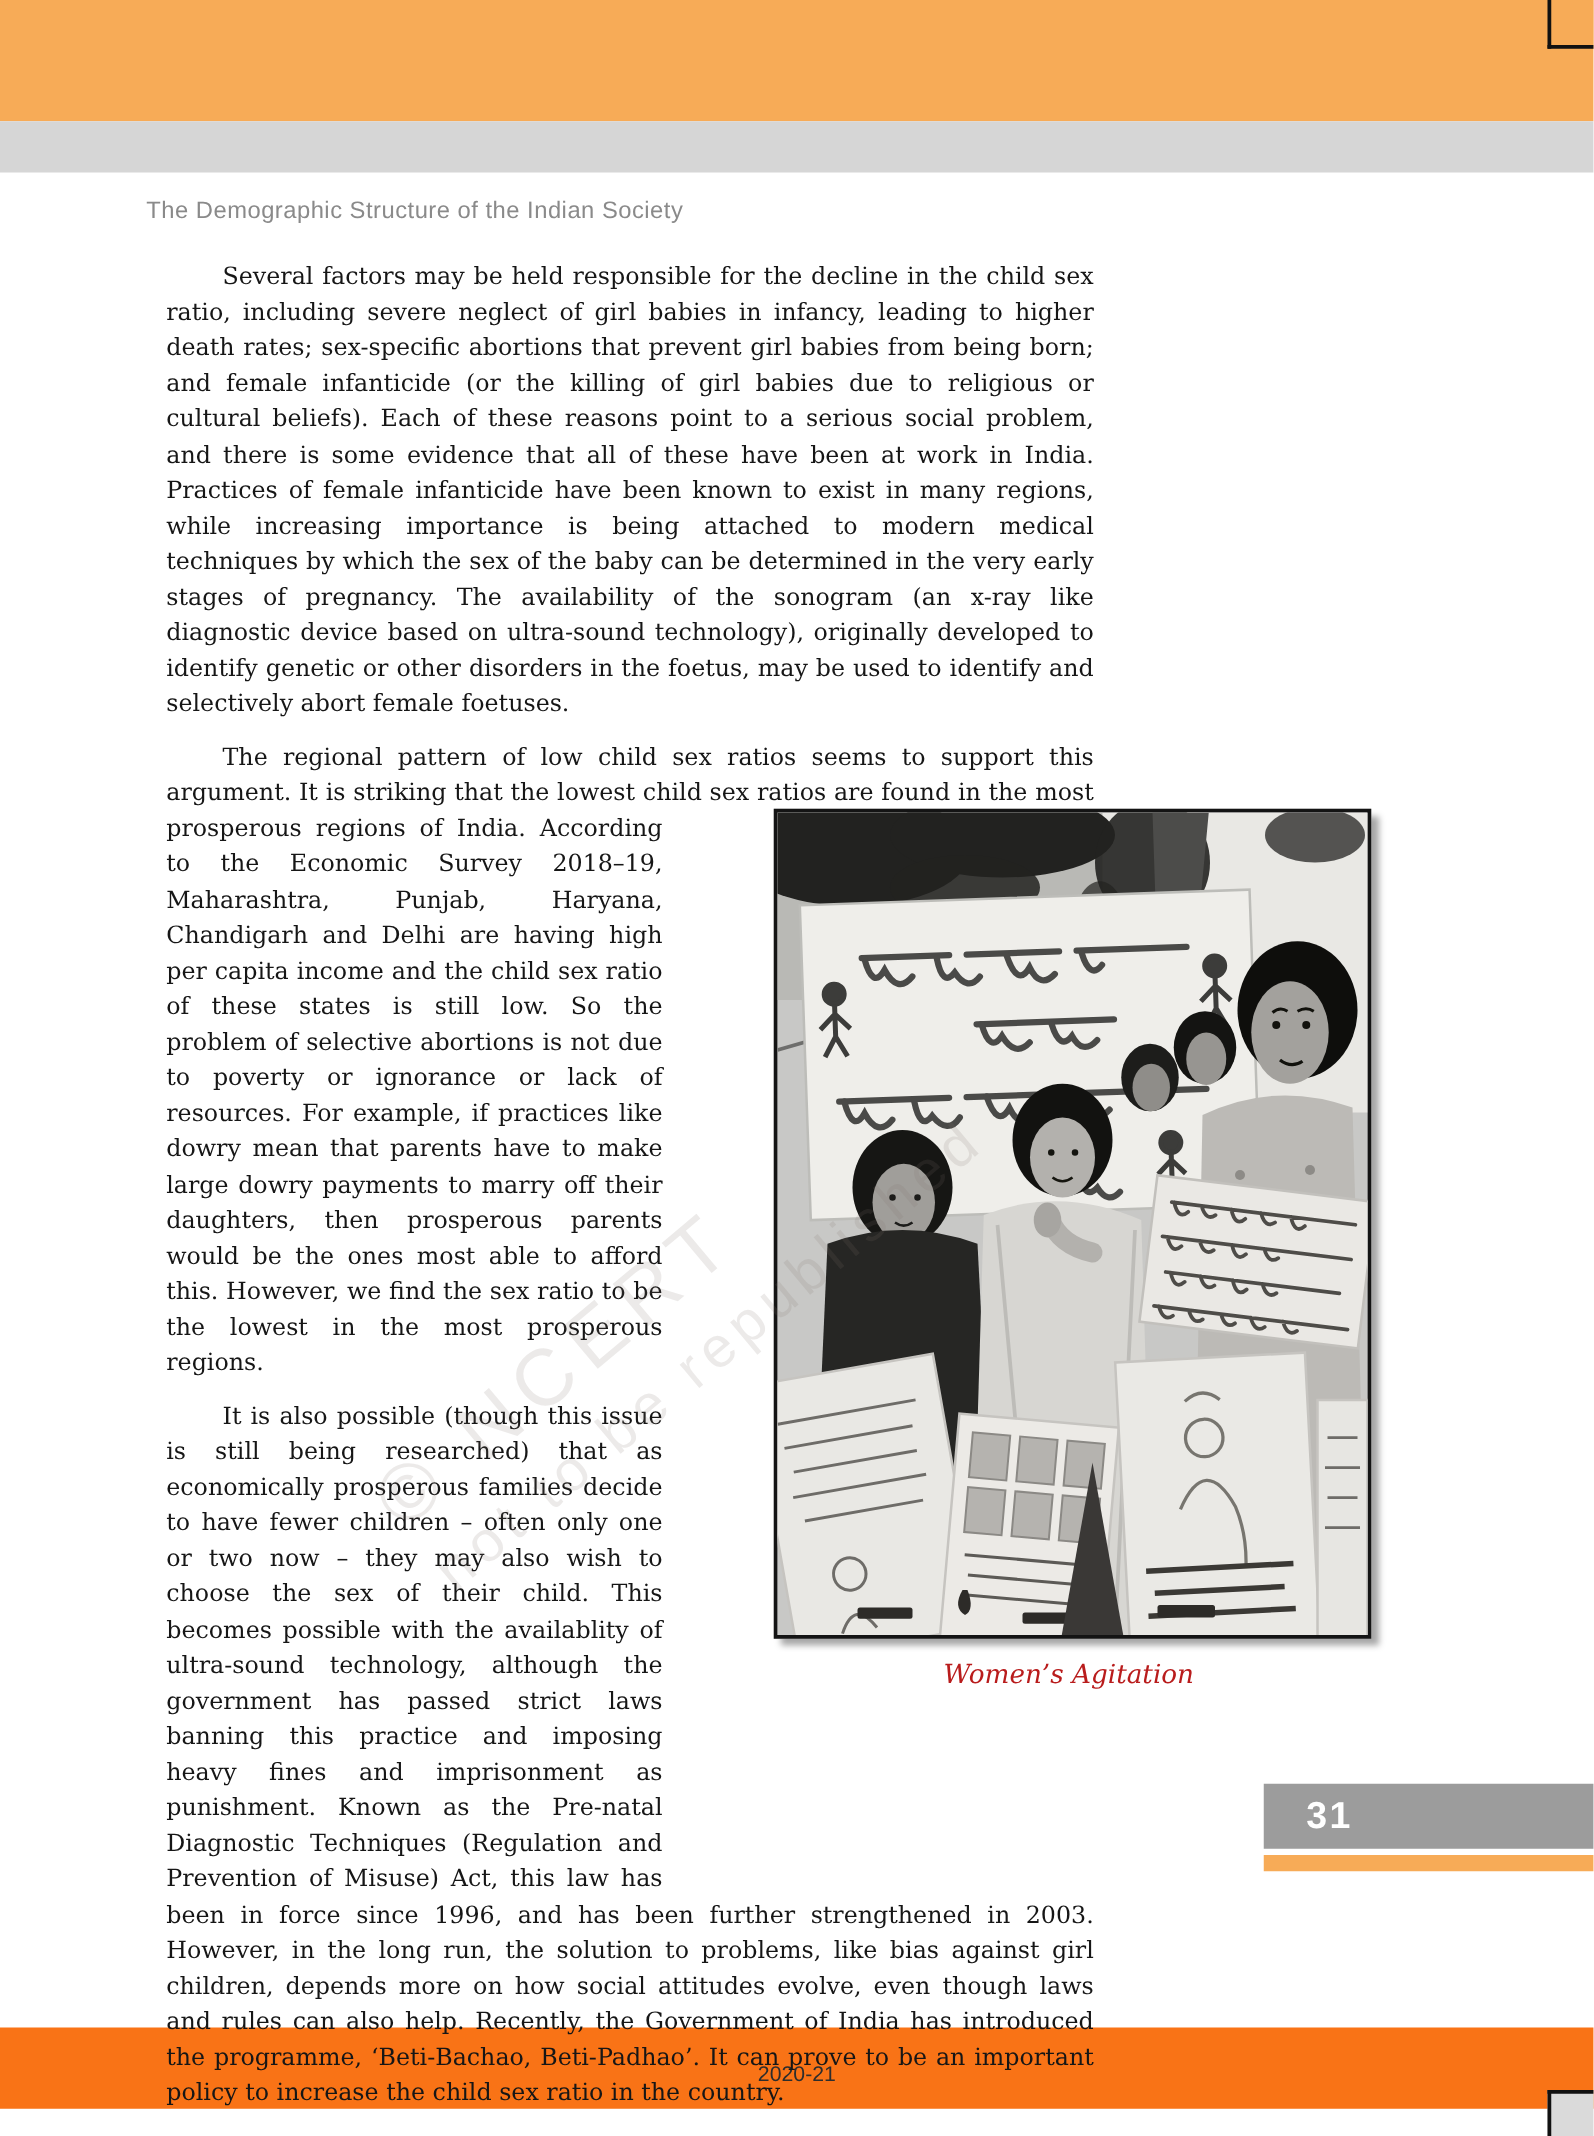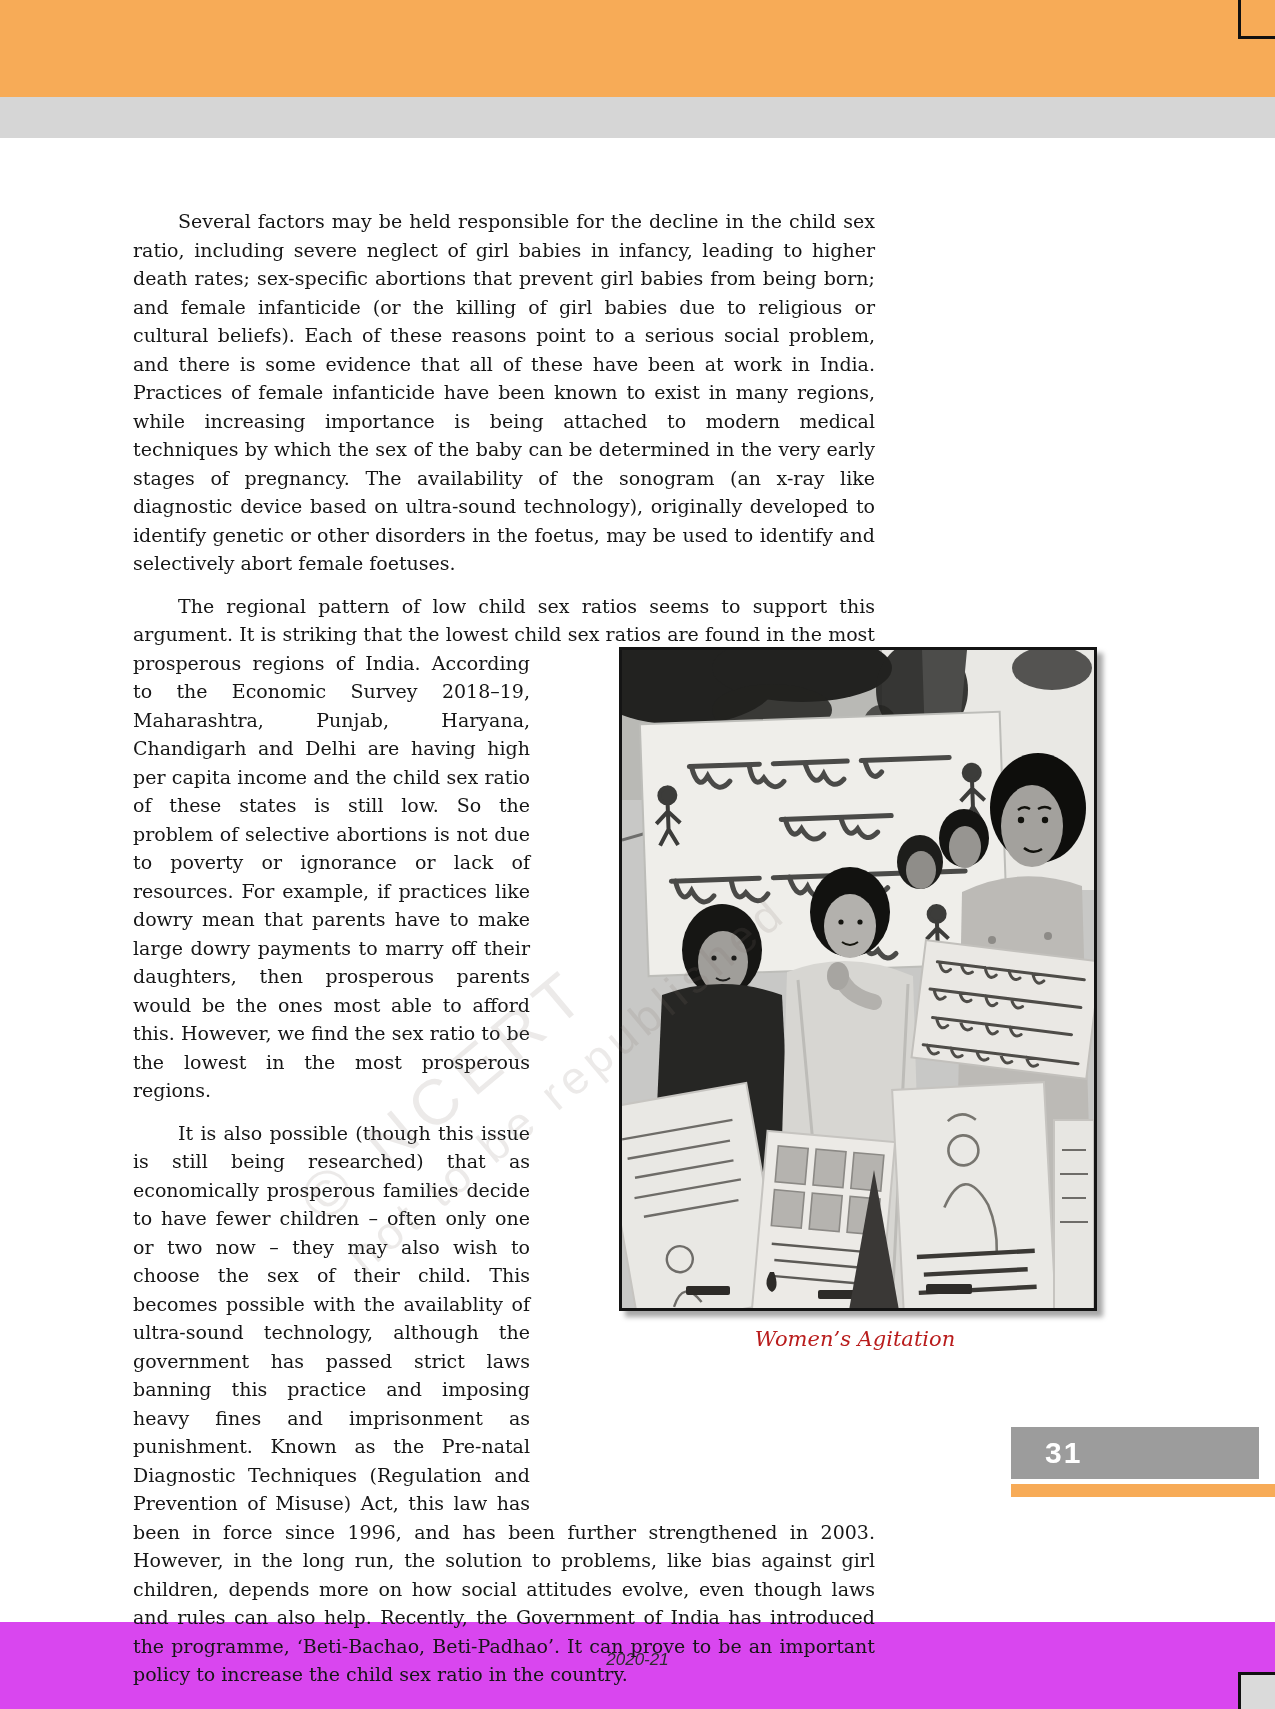"The Demographic Structure of the" div.running-header { html: none -> <div>The Demographic Structure of the Indian Society</div> }
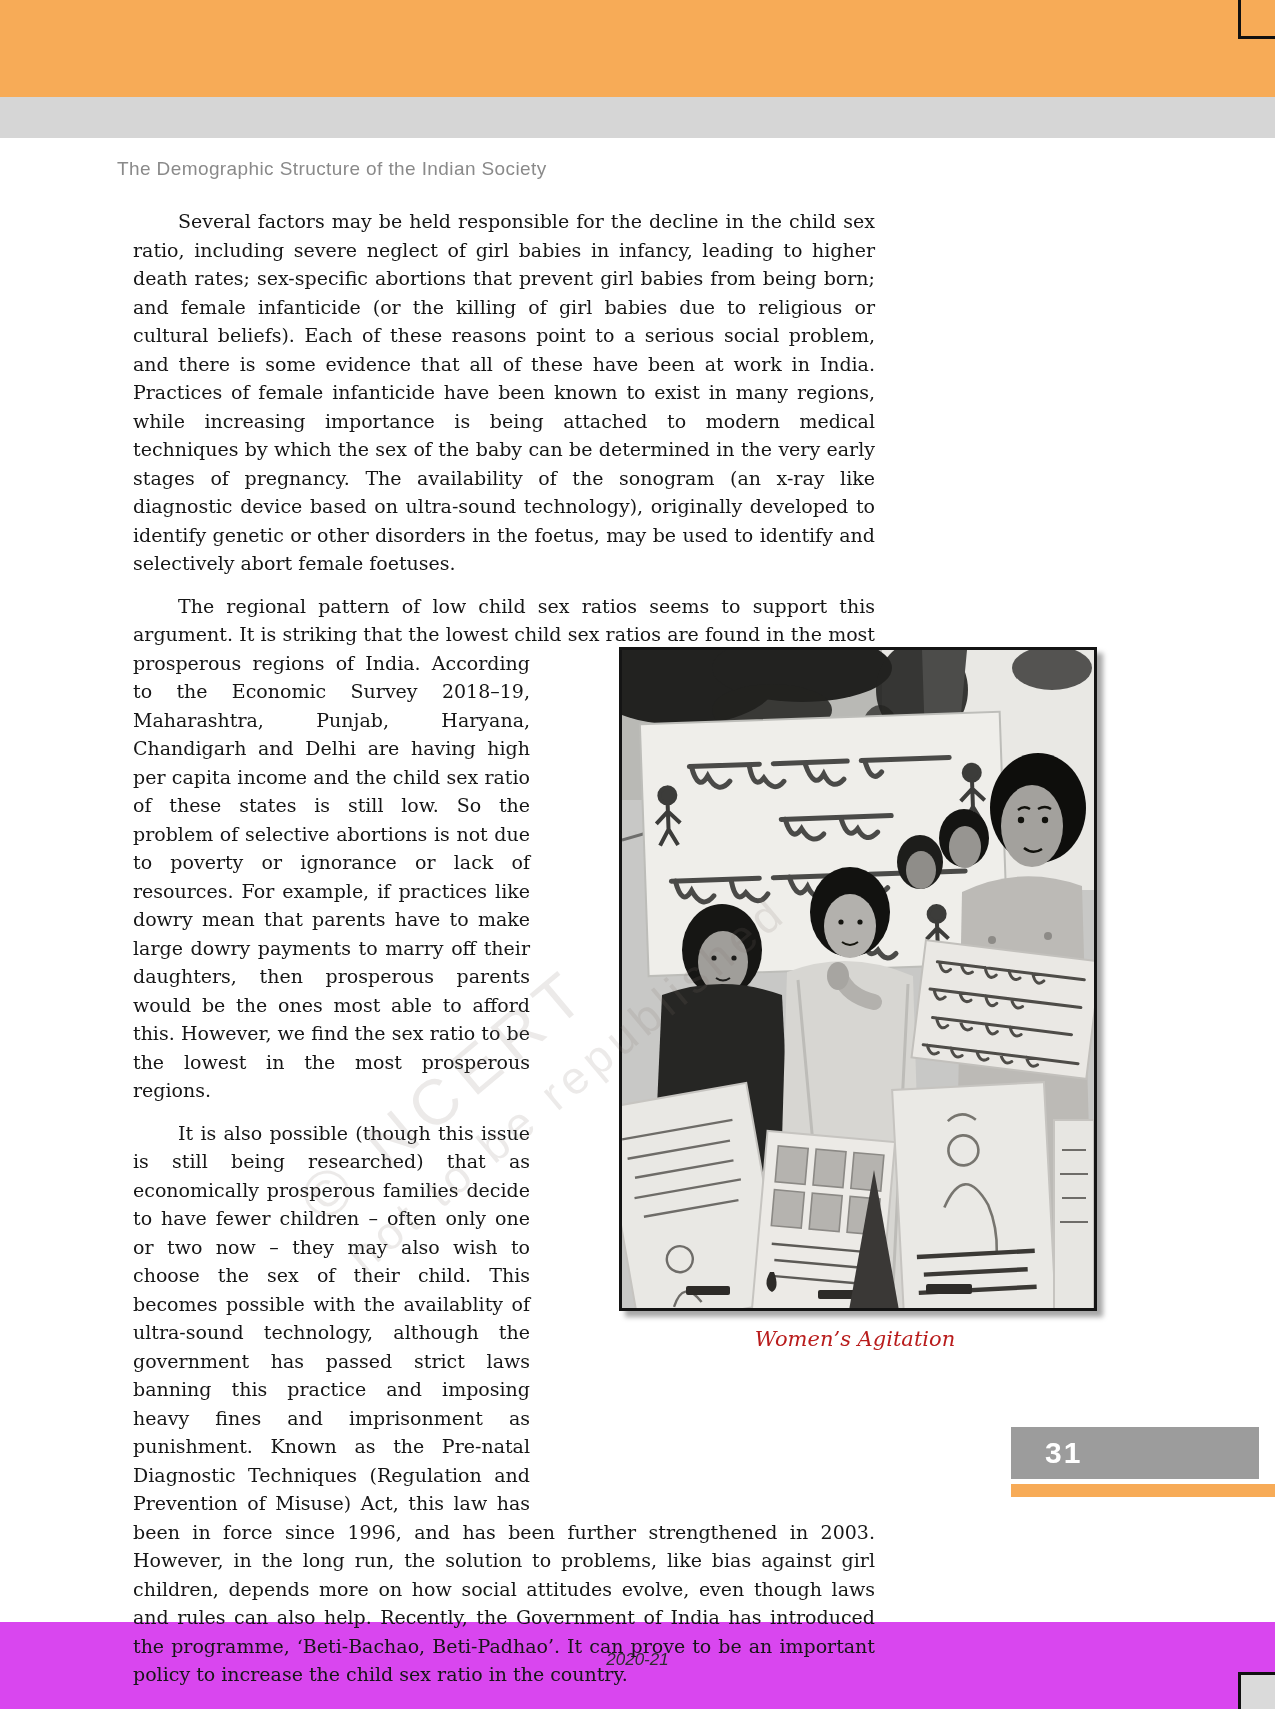"31" .pagenum-box { padding-left: 28px -> none; width: 220px -> 264px }
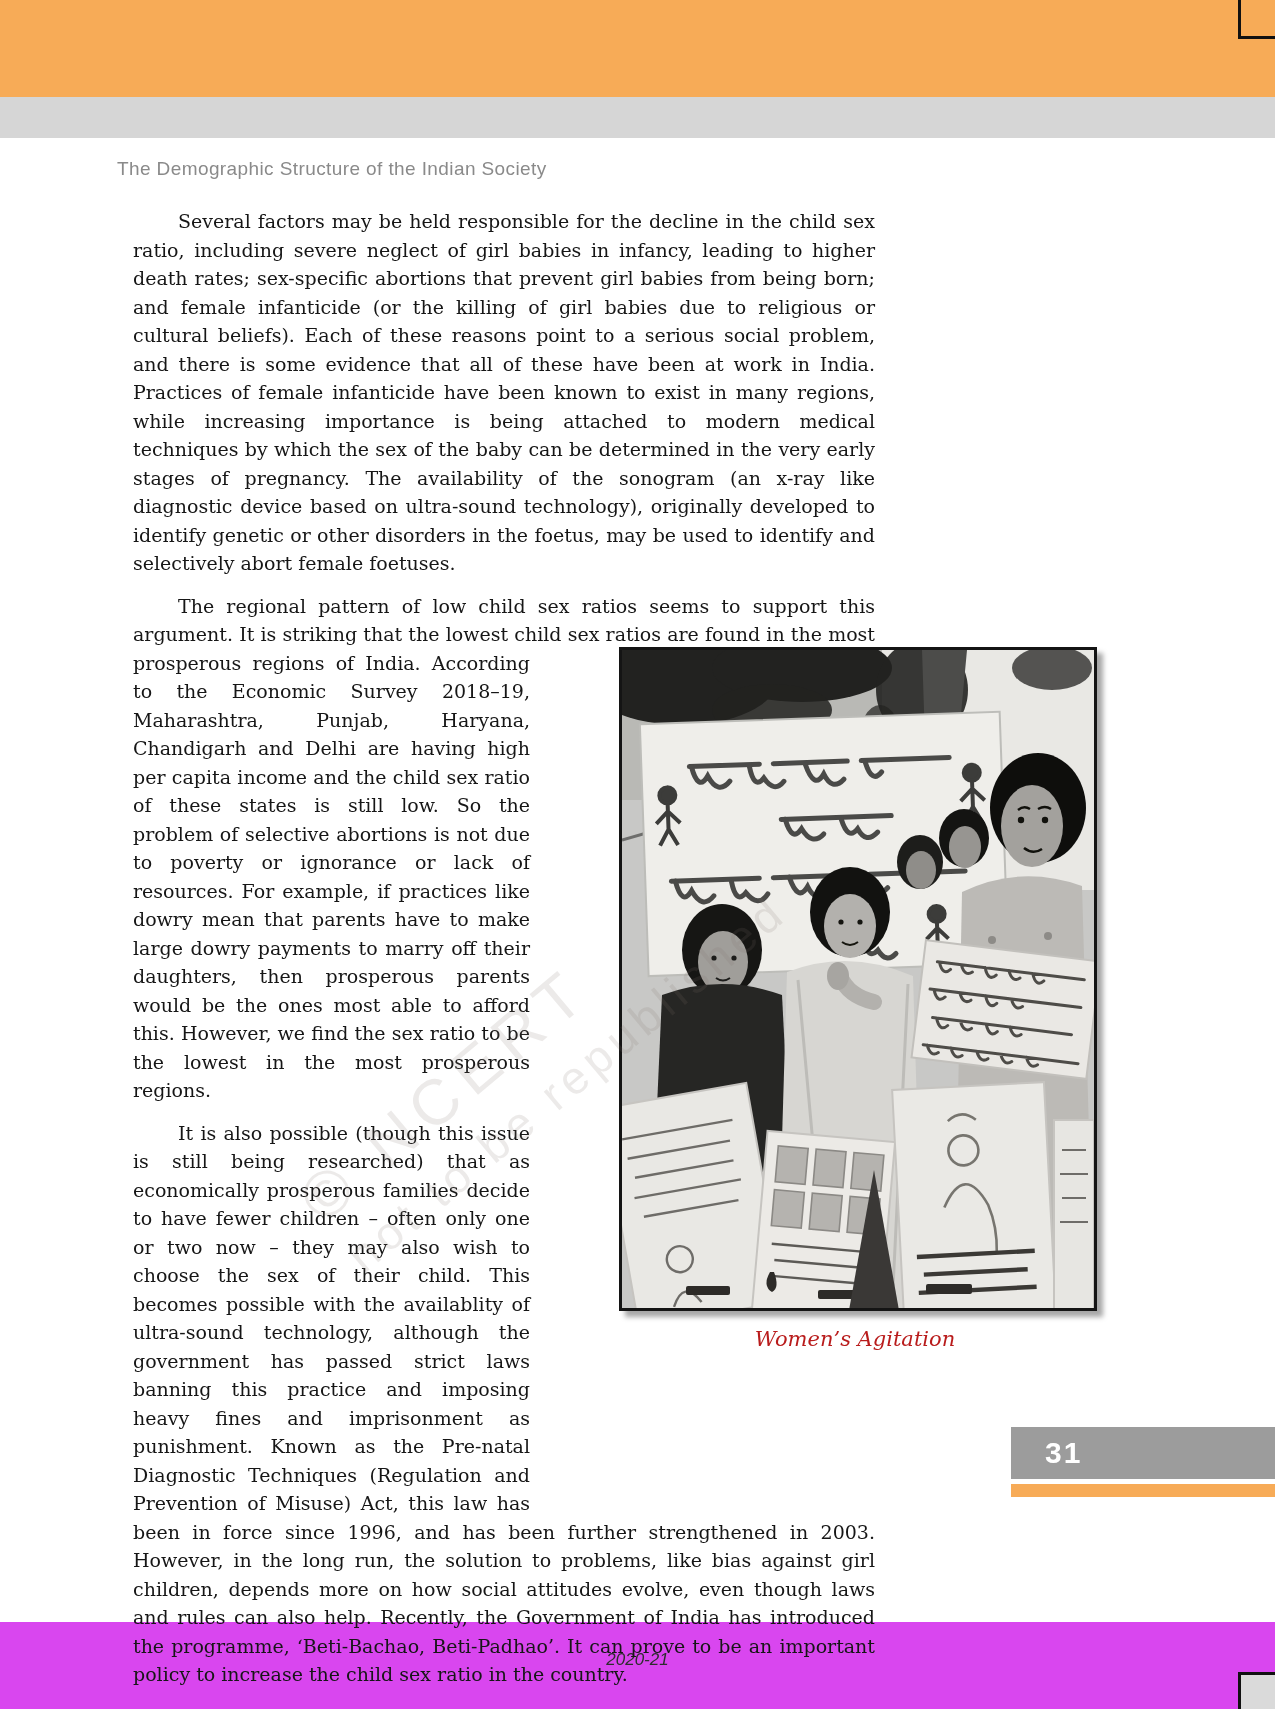"2020-21" .footer-band { background: #d946ef -> #f97316; font-style: italic -> none; height: 87px -> 65px }
